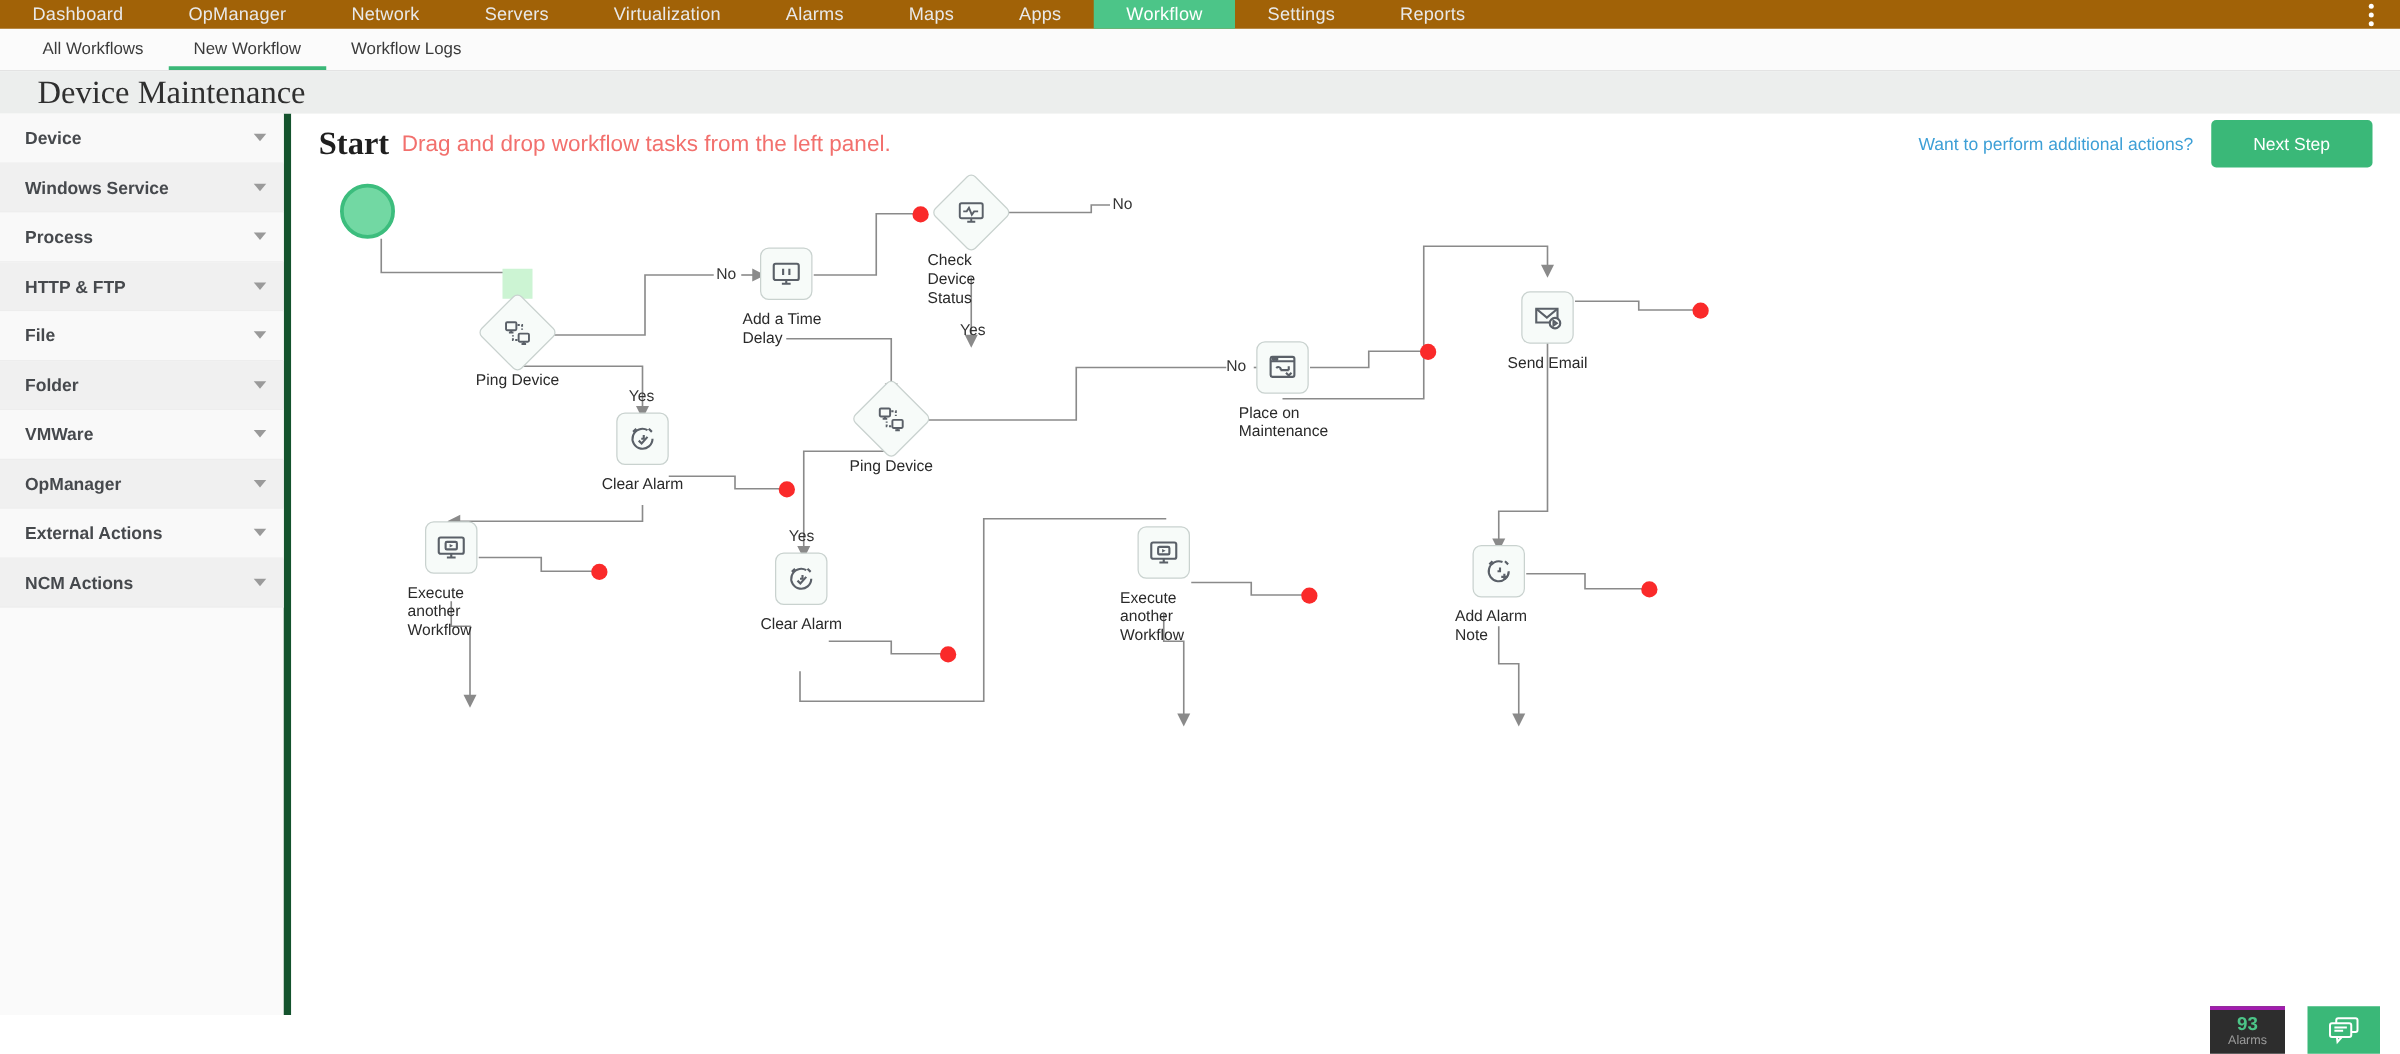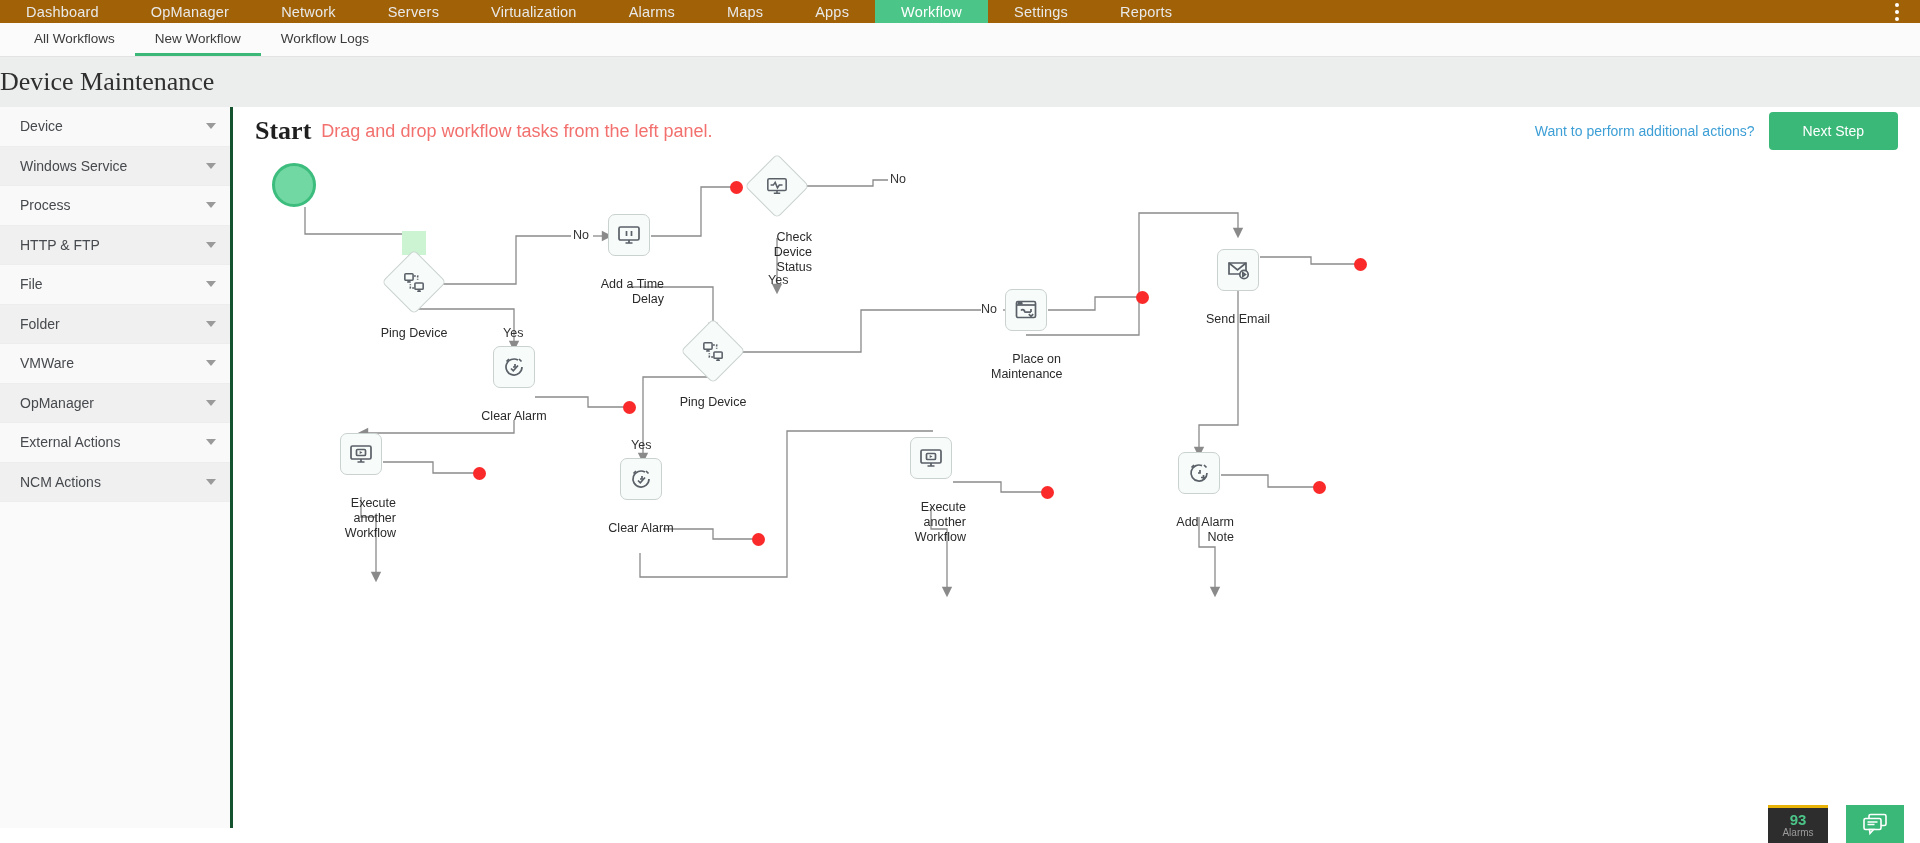"Device Maintenance" #titlebar { height: 50px -> 34px; padding-left: none -> 30px }
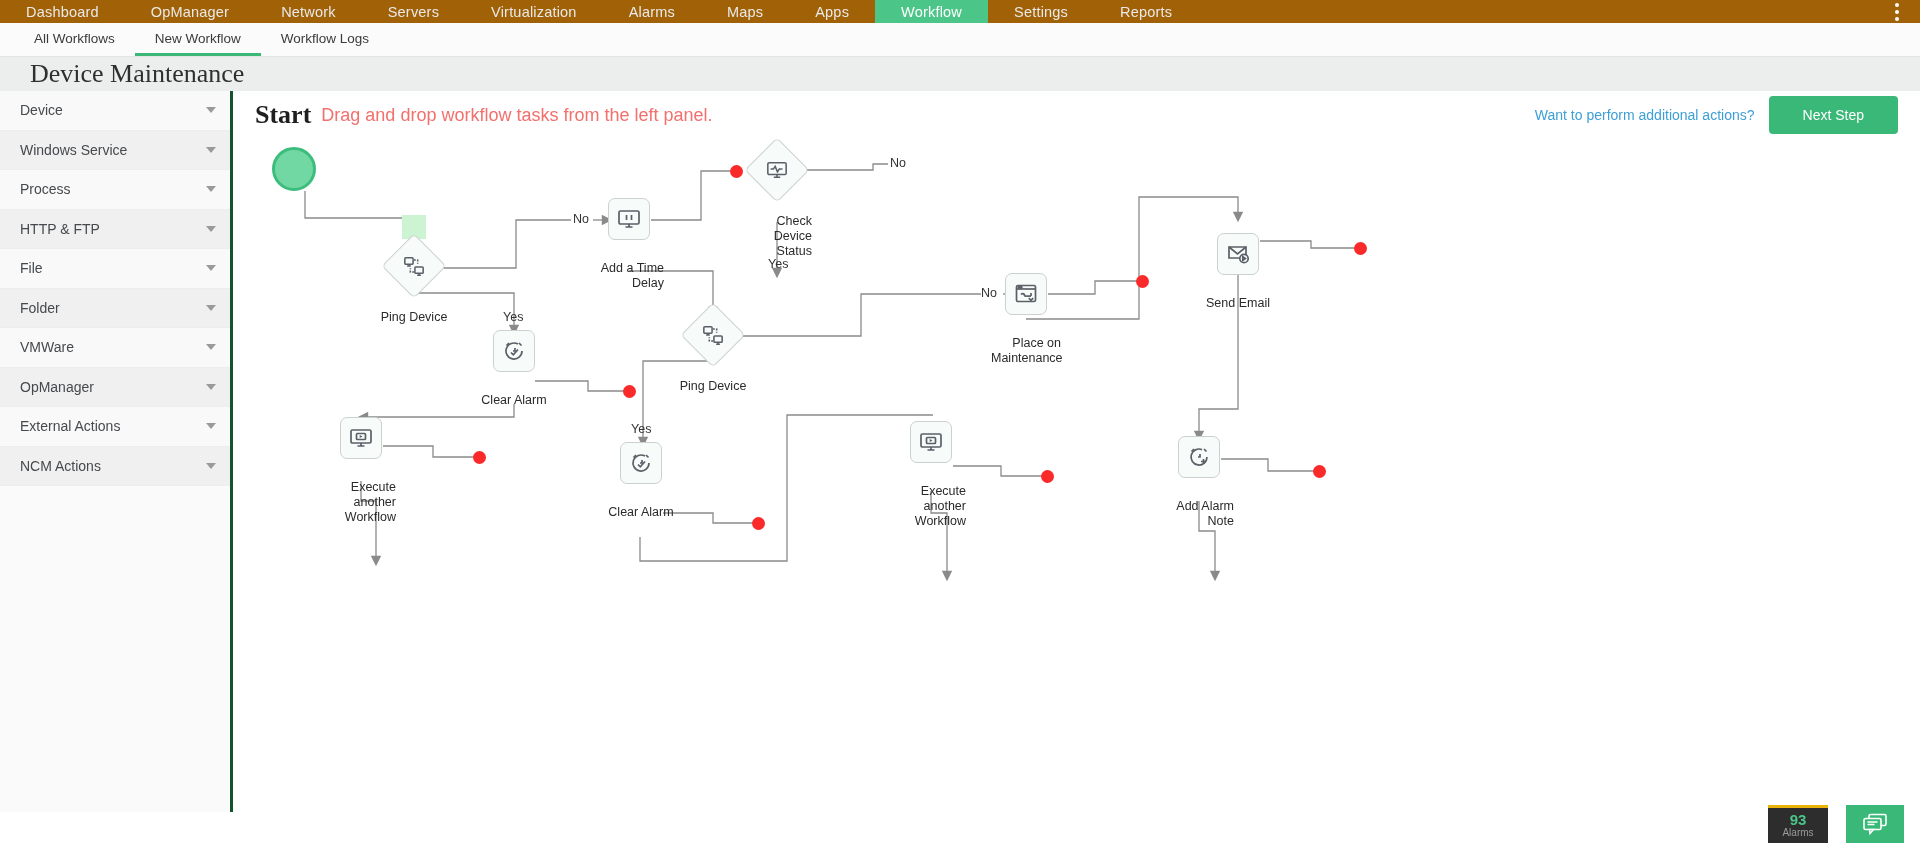"Device" #sidebar { border-right: 3px solid #14532d -> 6px solid #14532d; font-weight: none -> bold }
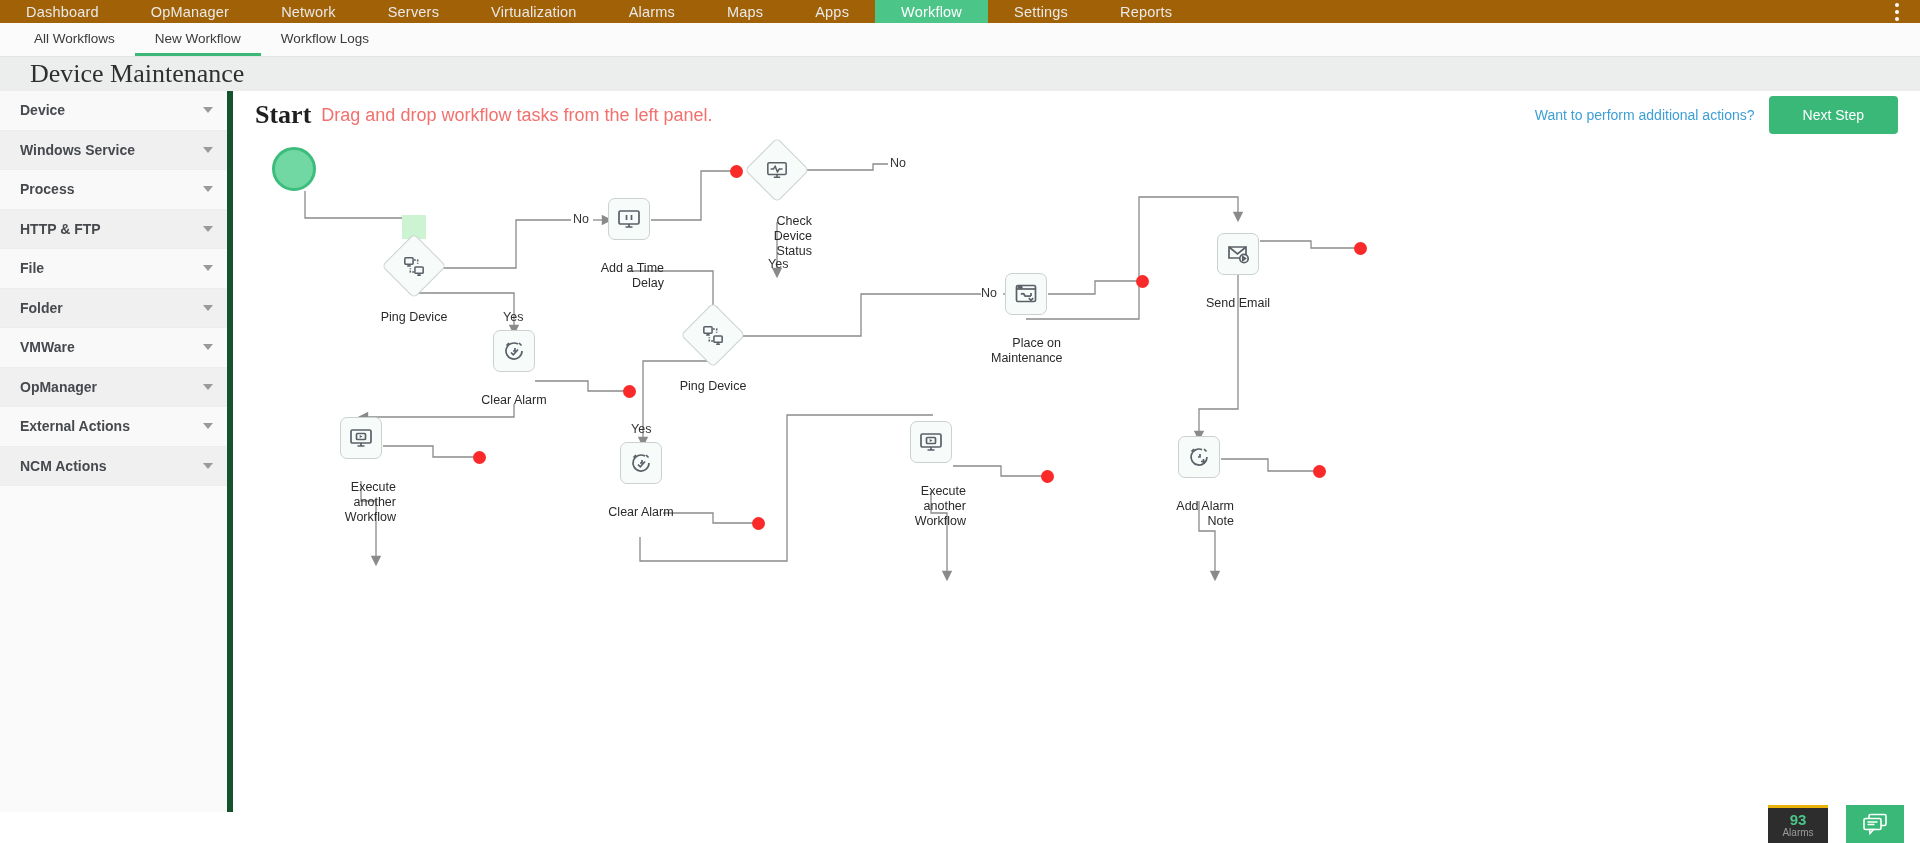"Check Device Status" .node .caption { margin-top: 21px -> 8px; text-align: right -> left }
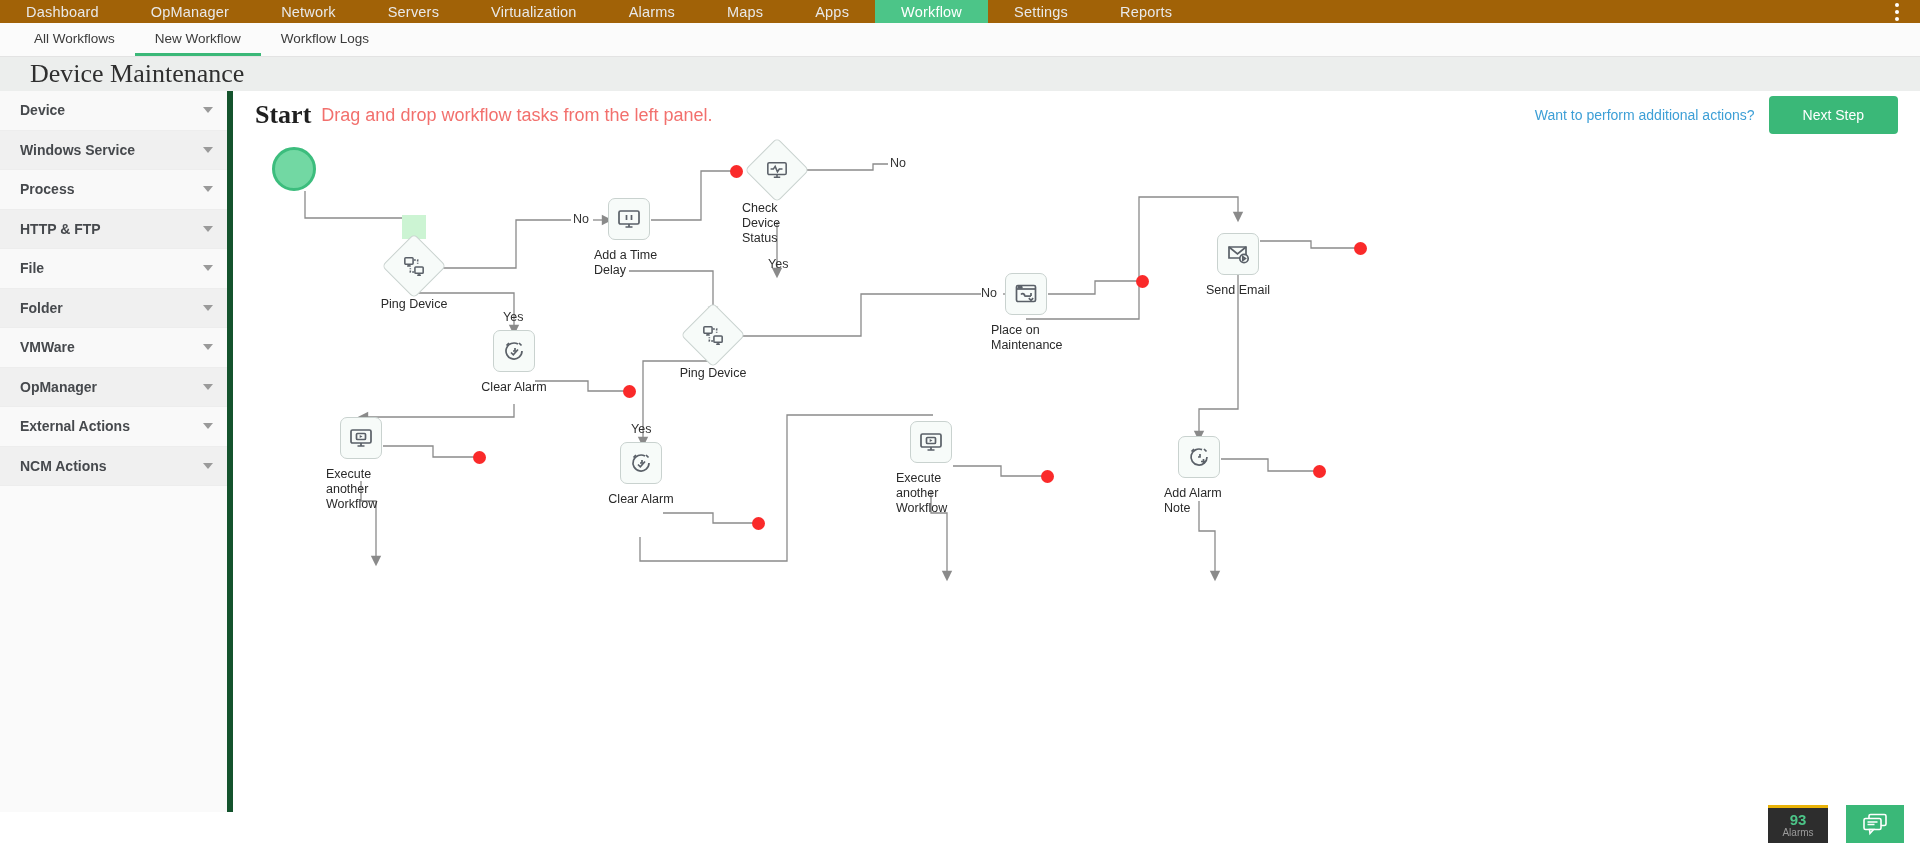"93" #alarm-badge { border-top: 3px solid #eab308 -> 3px solid #a21caf }
